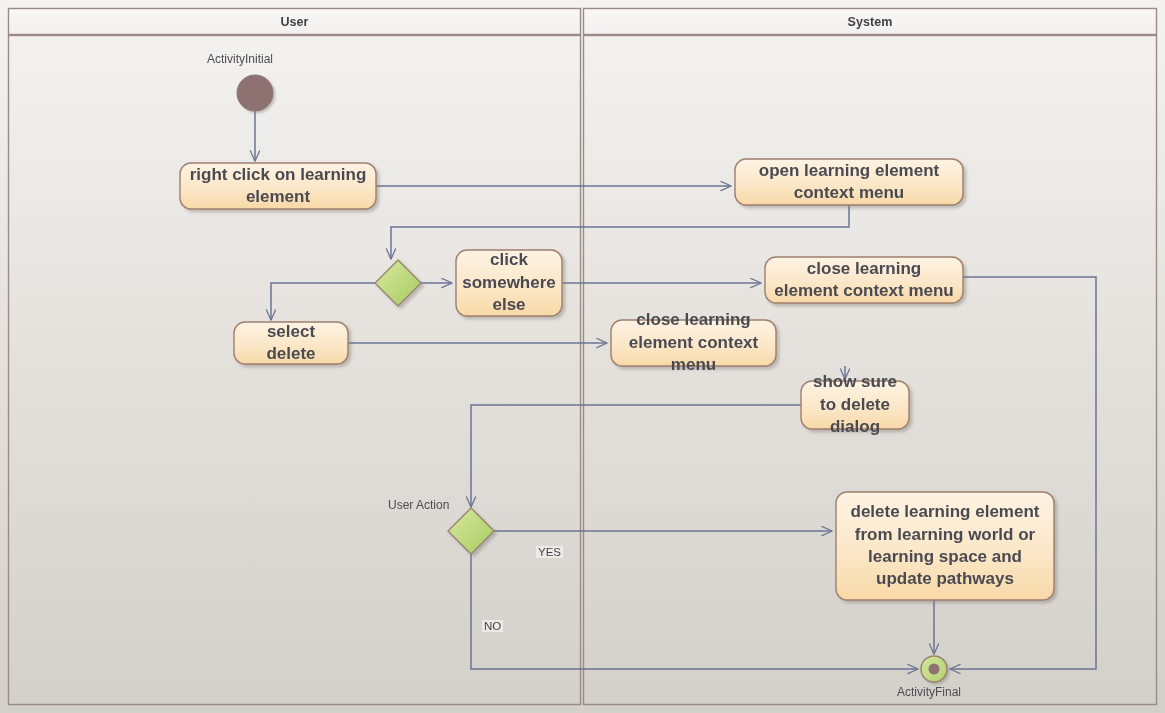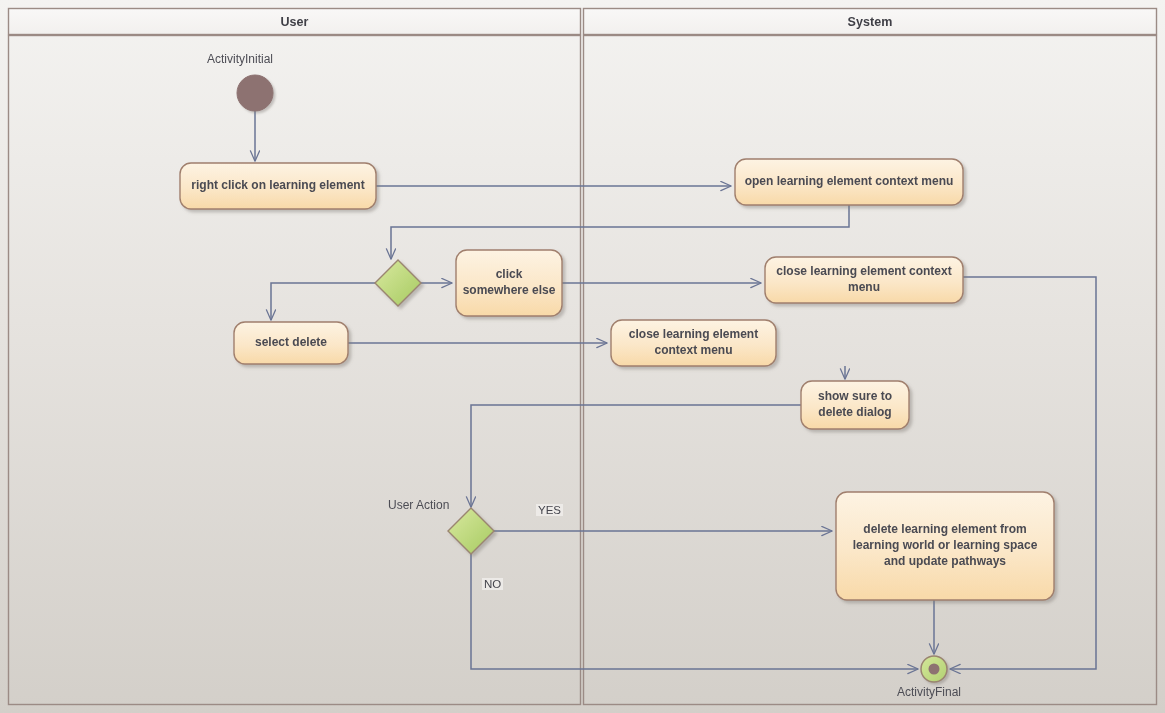"right click on learning element" .node-label { font-size: 12px -> 17px }
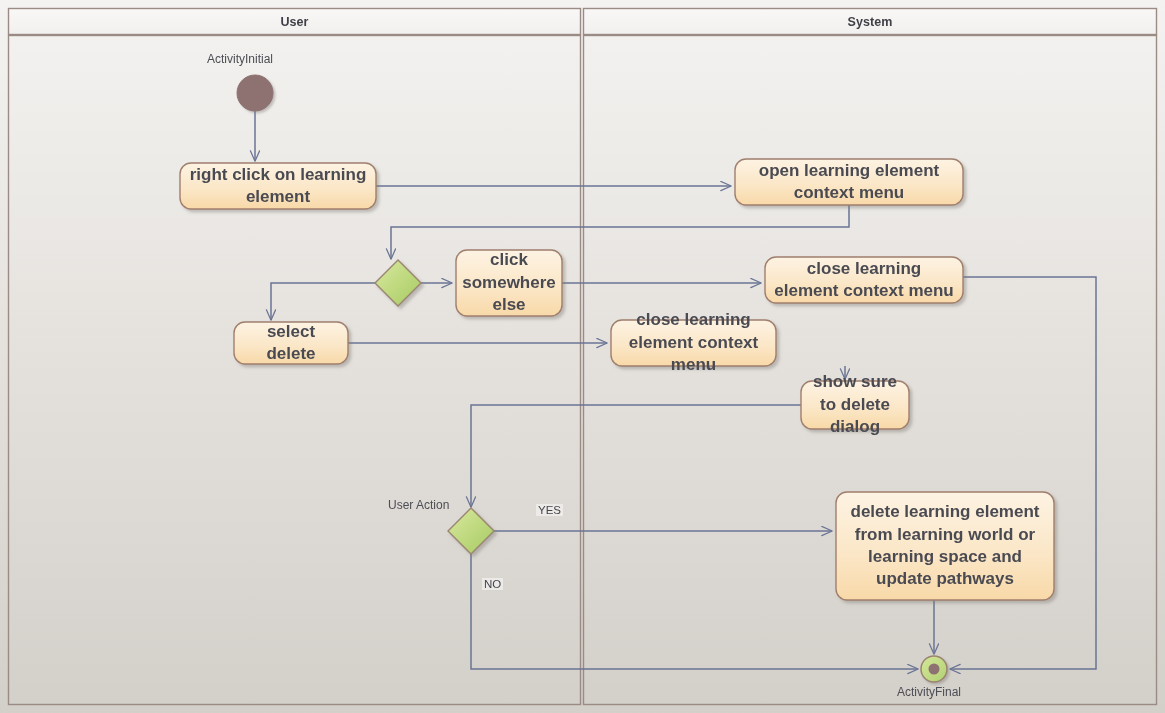"YES" .edge-label { margin-top: none -> 42px }
